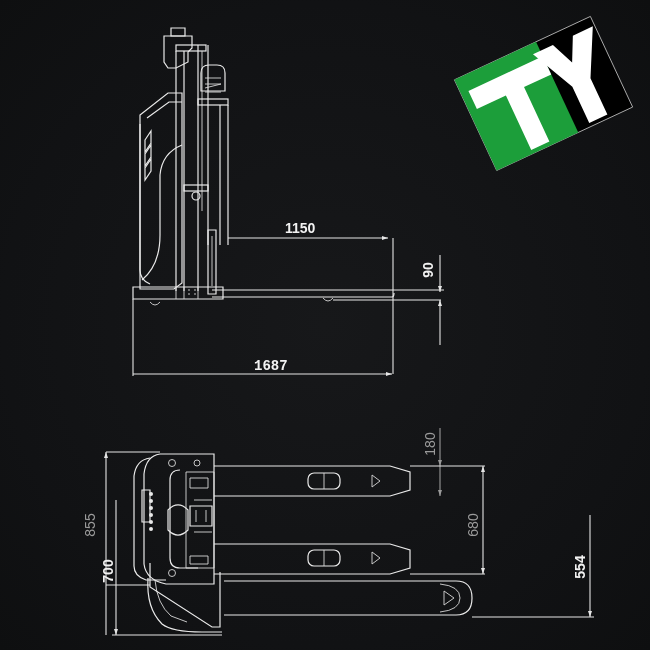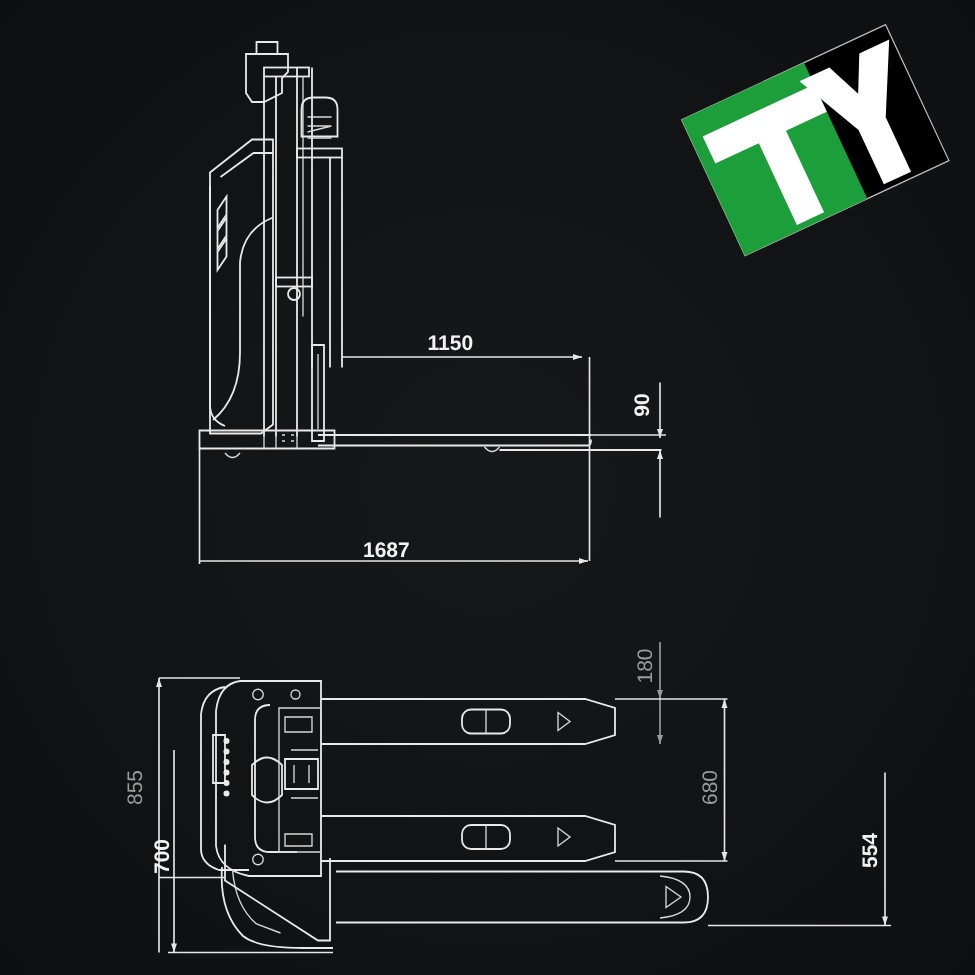"1687" span.dtext { font-family: none -> Liberation Mono, monospace; left: 242px -> 254px }
